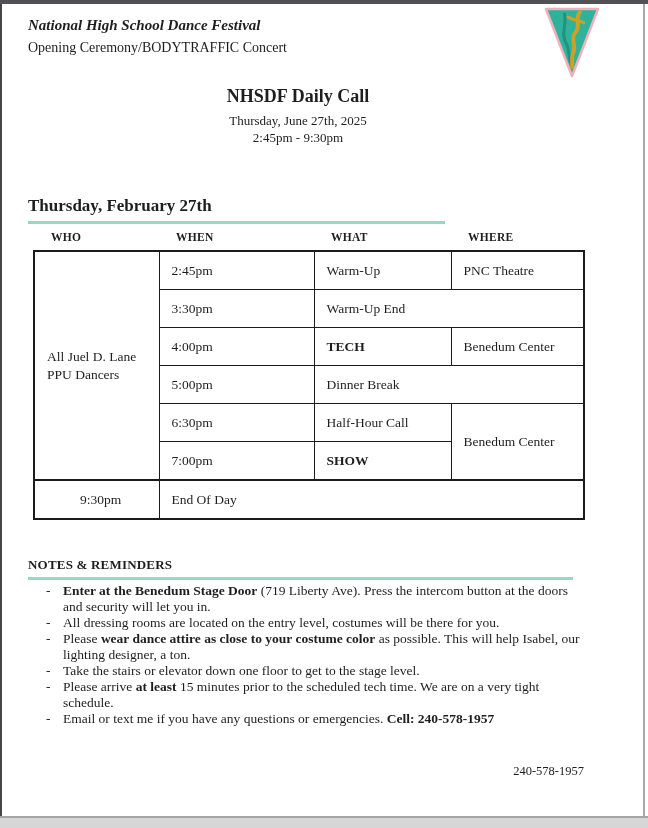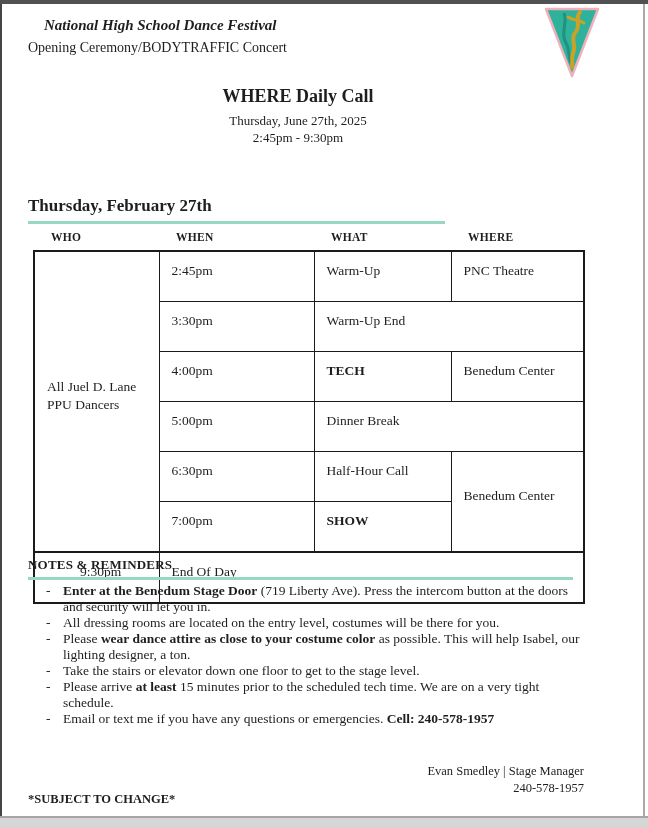"National High School Dance Festival" .org-title { margin-left: 16px -> none }
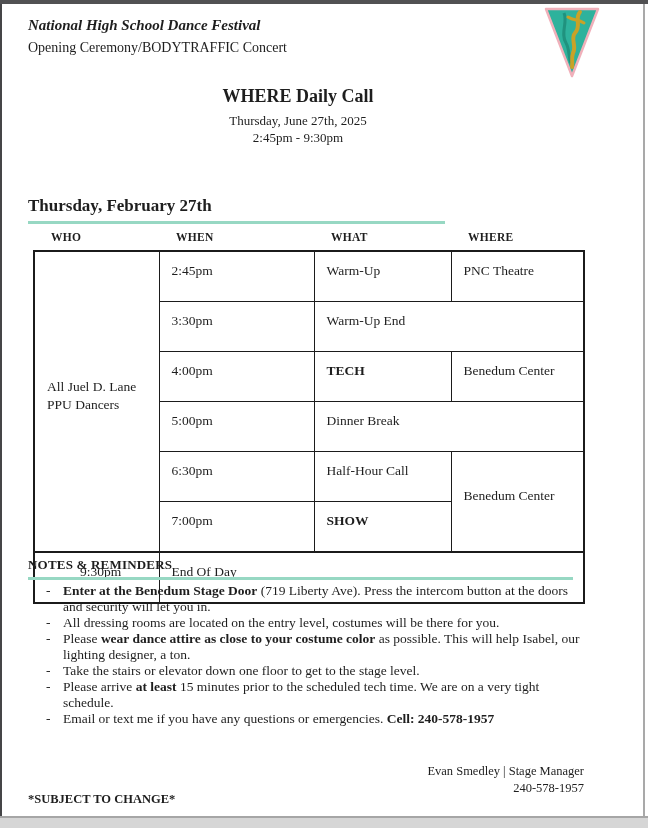"WHERE Daily Call" div.doc-title { text: WHERE -> NHSDF }
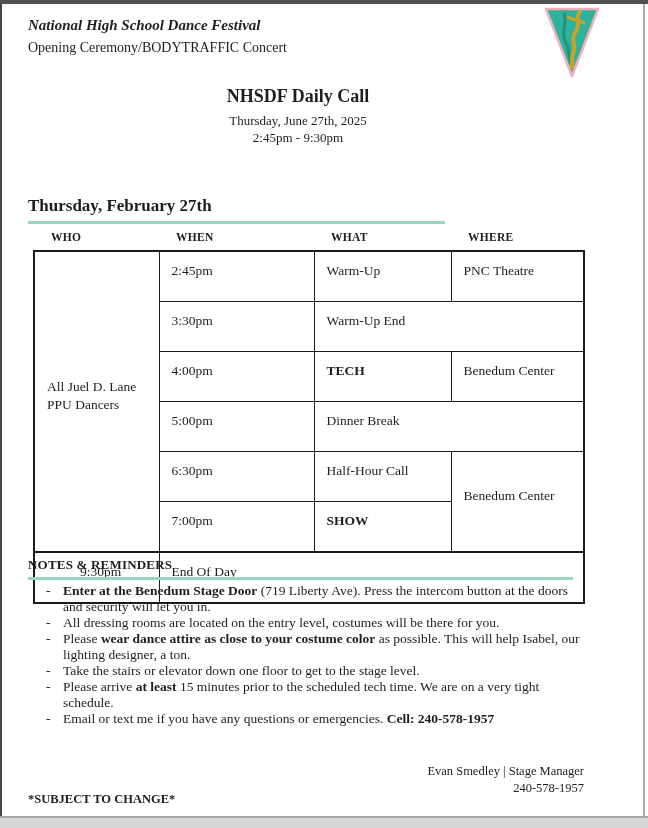"2:45pm" table.schedule td { padding: 0 4px 12px 12px -> 0 4px 0 12px }
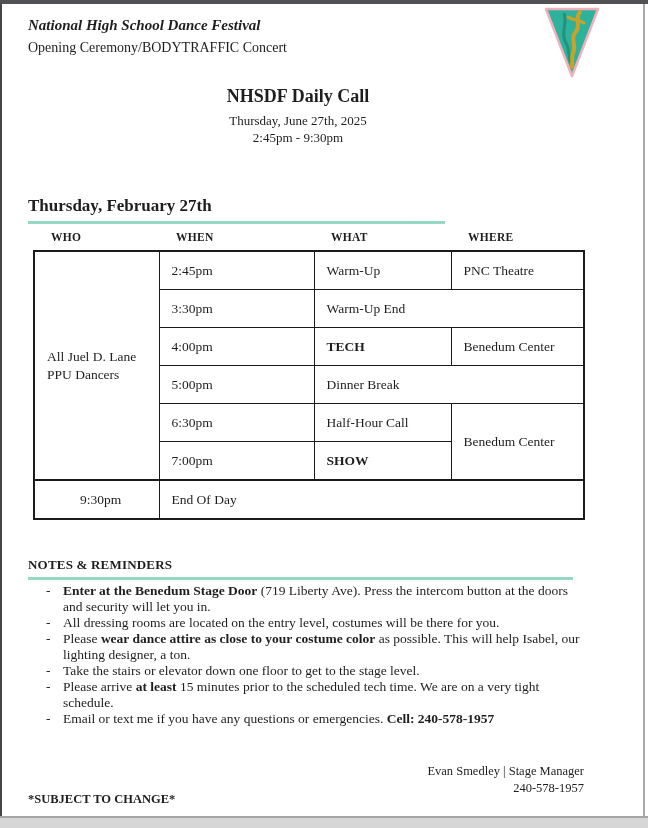"Evan Smedley | Stage Manager" div { html: <div>Evan Smedley | Stage Manager</div> -> none }
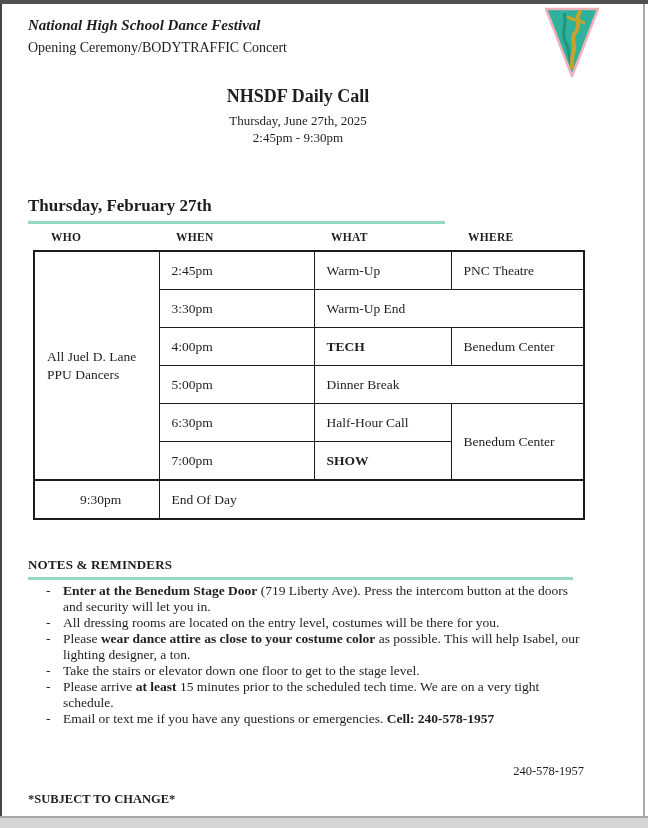"*SUBJECT TO CHANGE*" div.disclaimer { html: <div>*SUBJECT TO CHANGE*</div> -> none }
